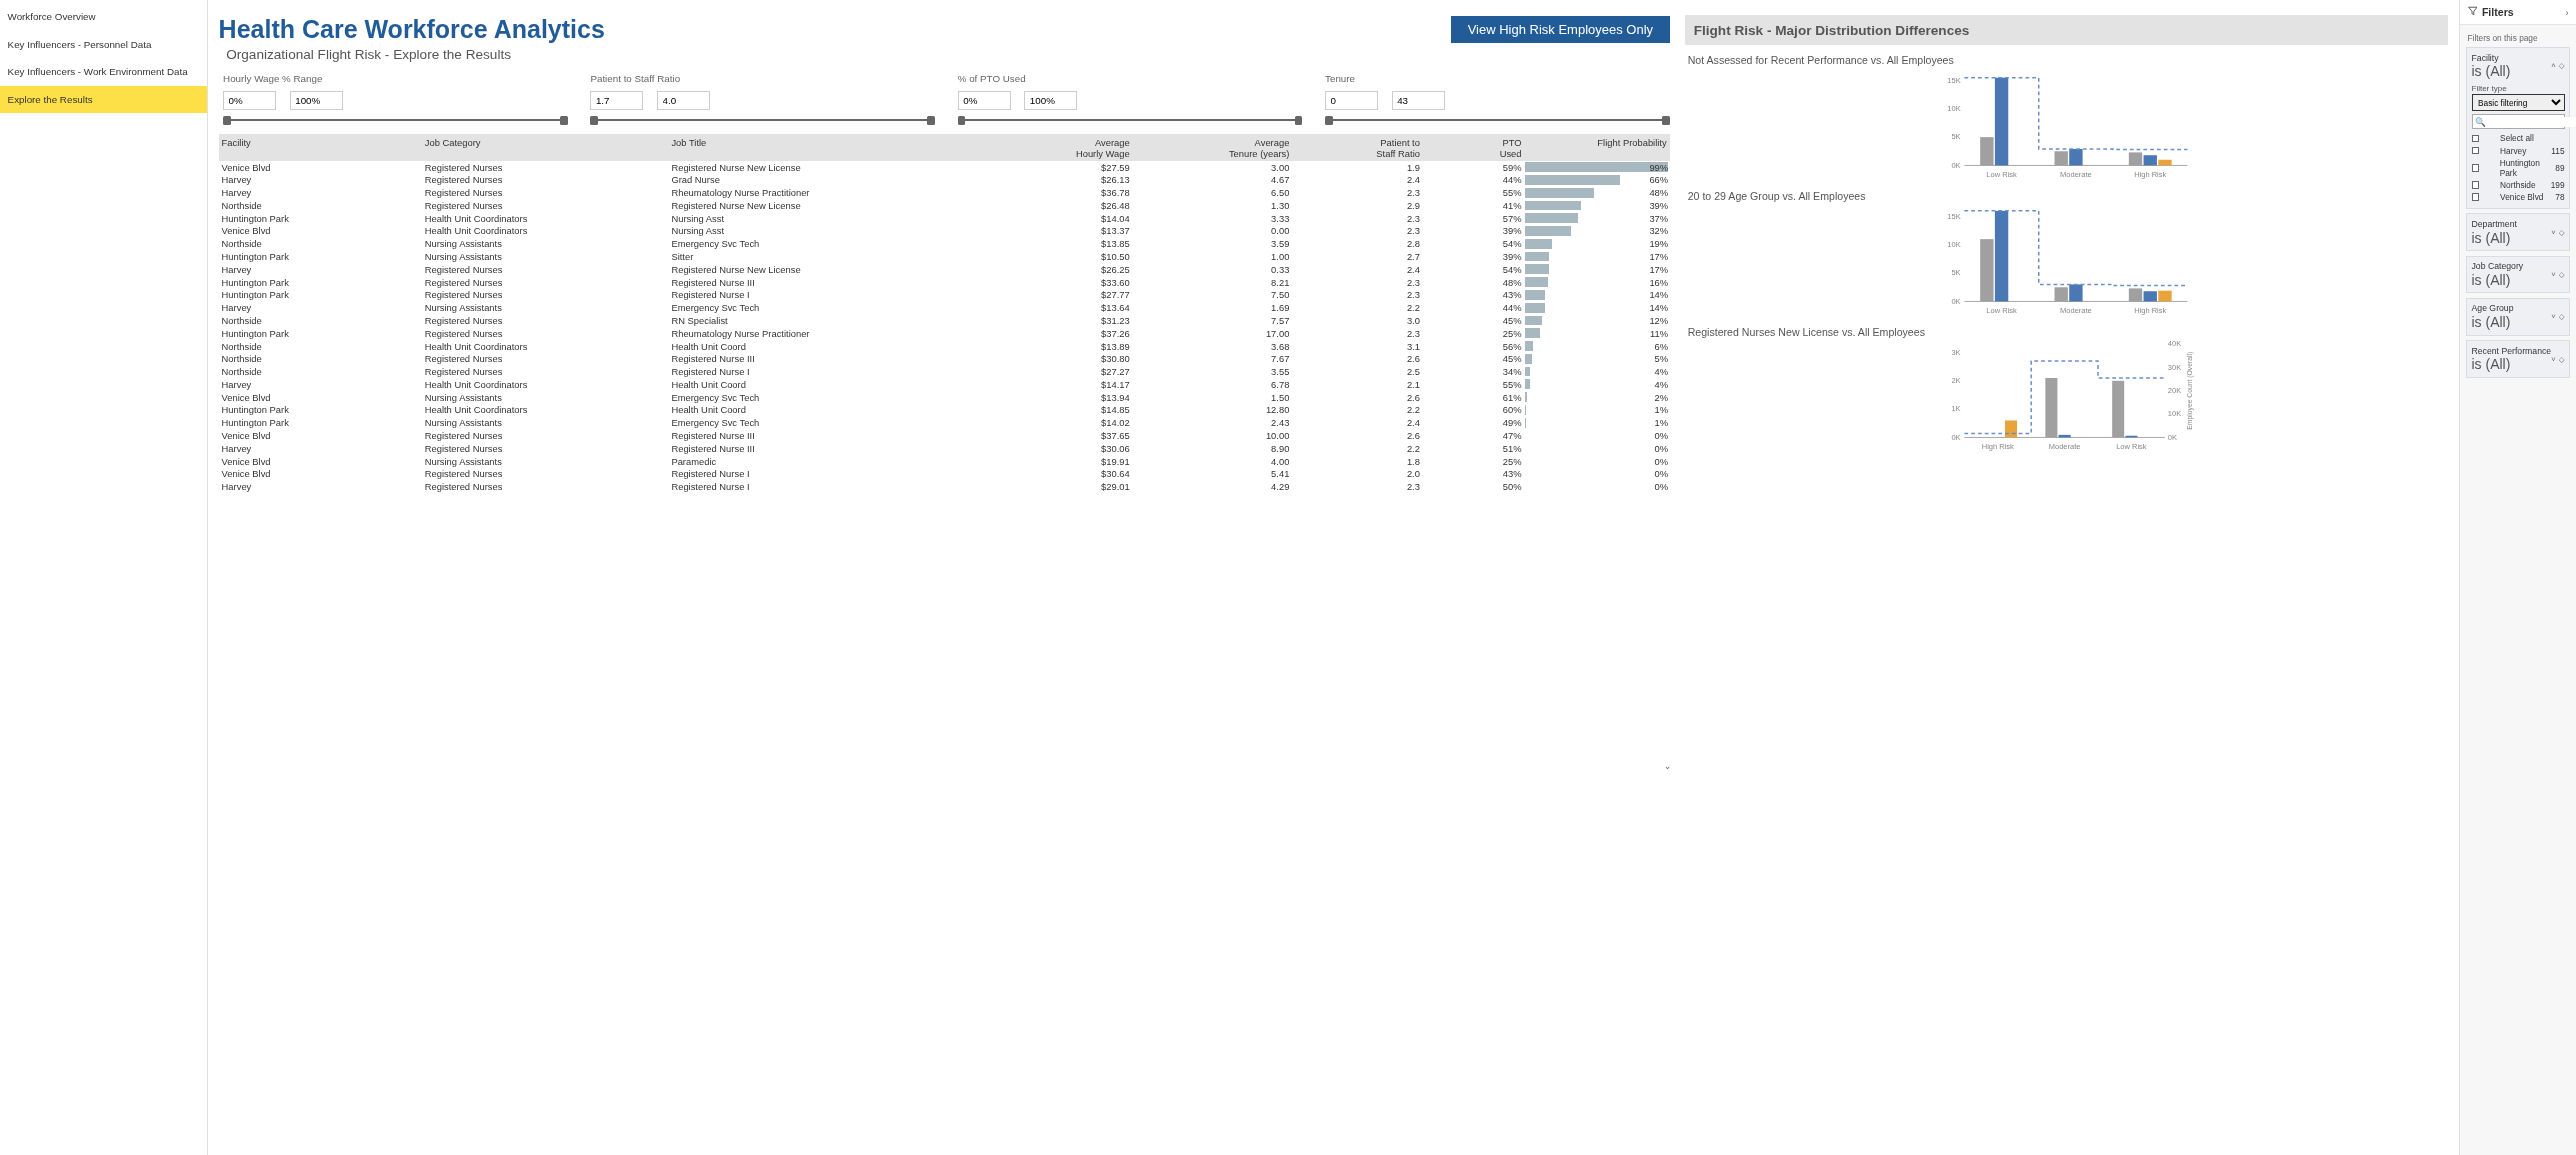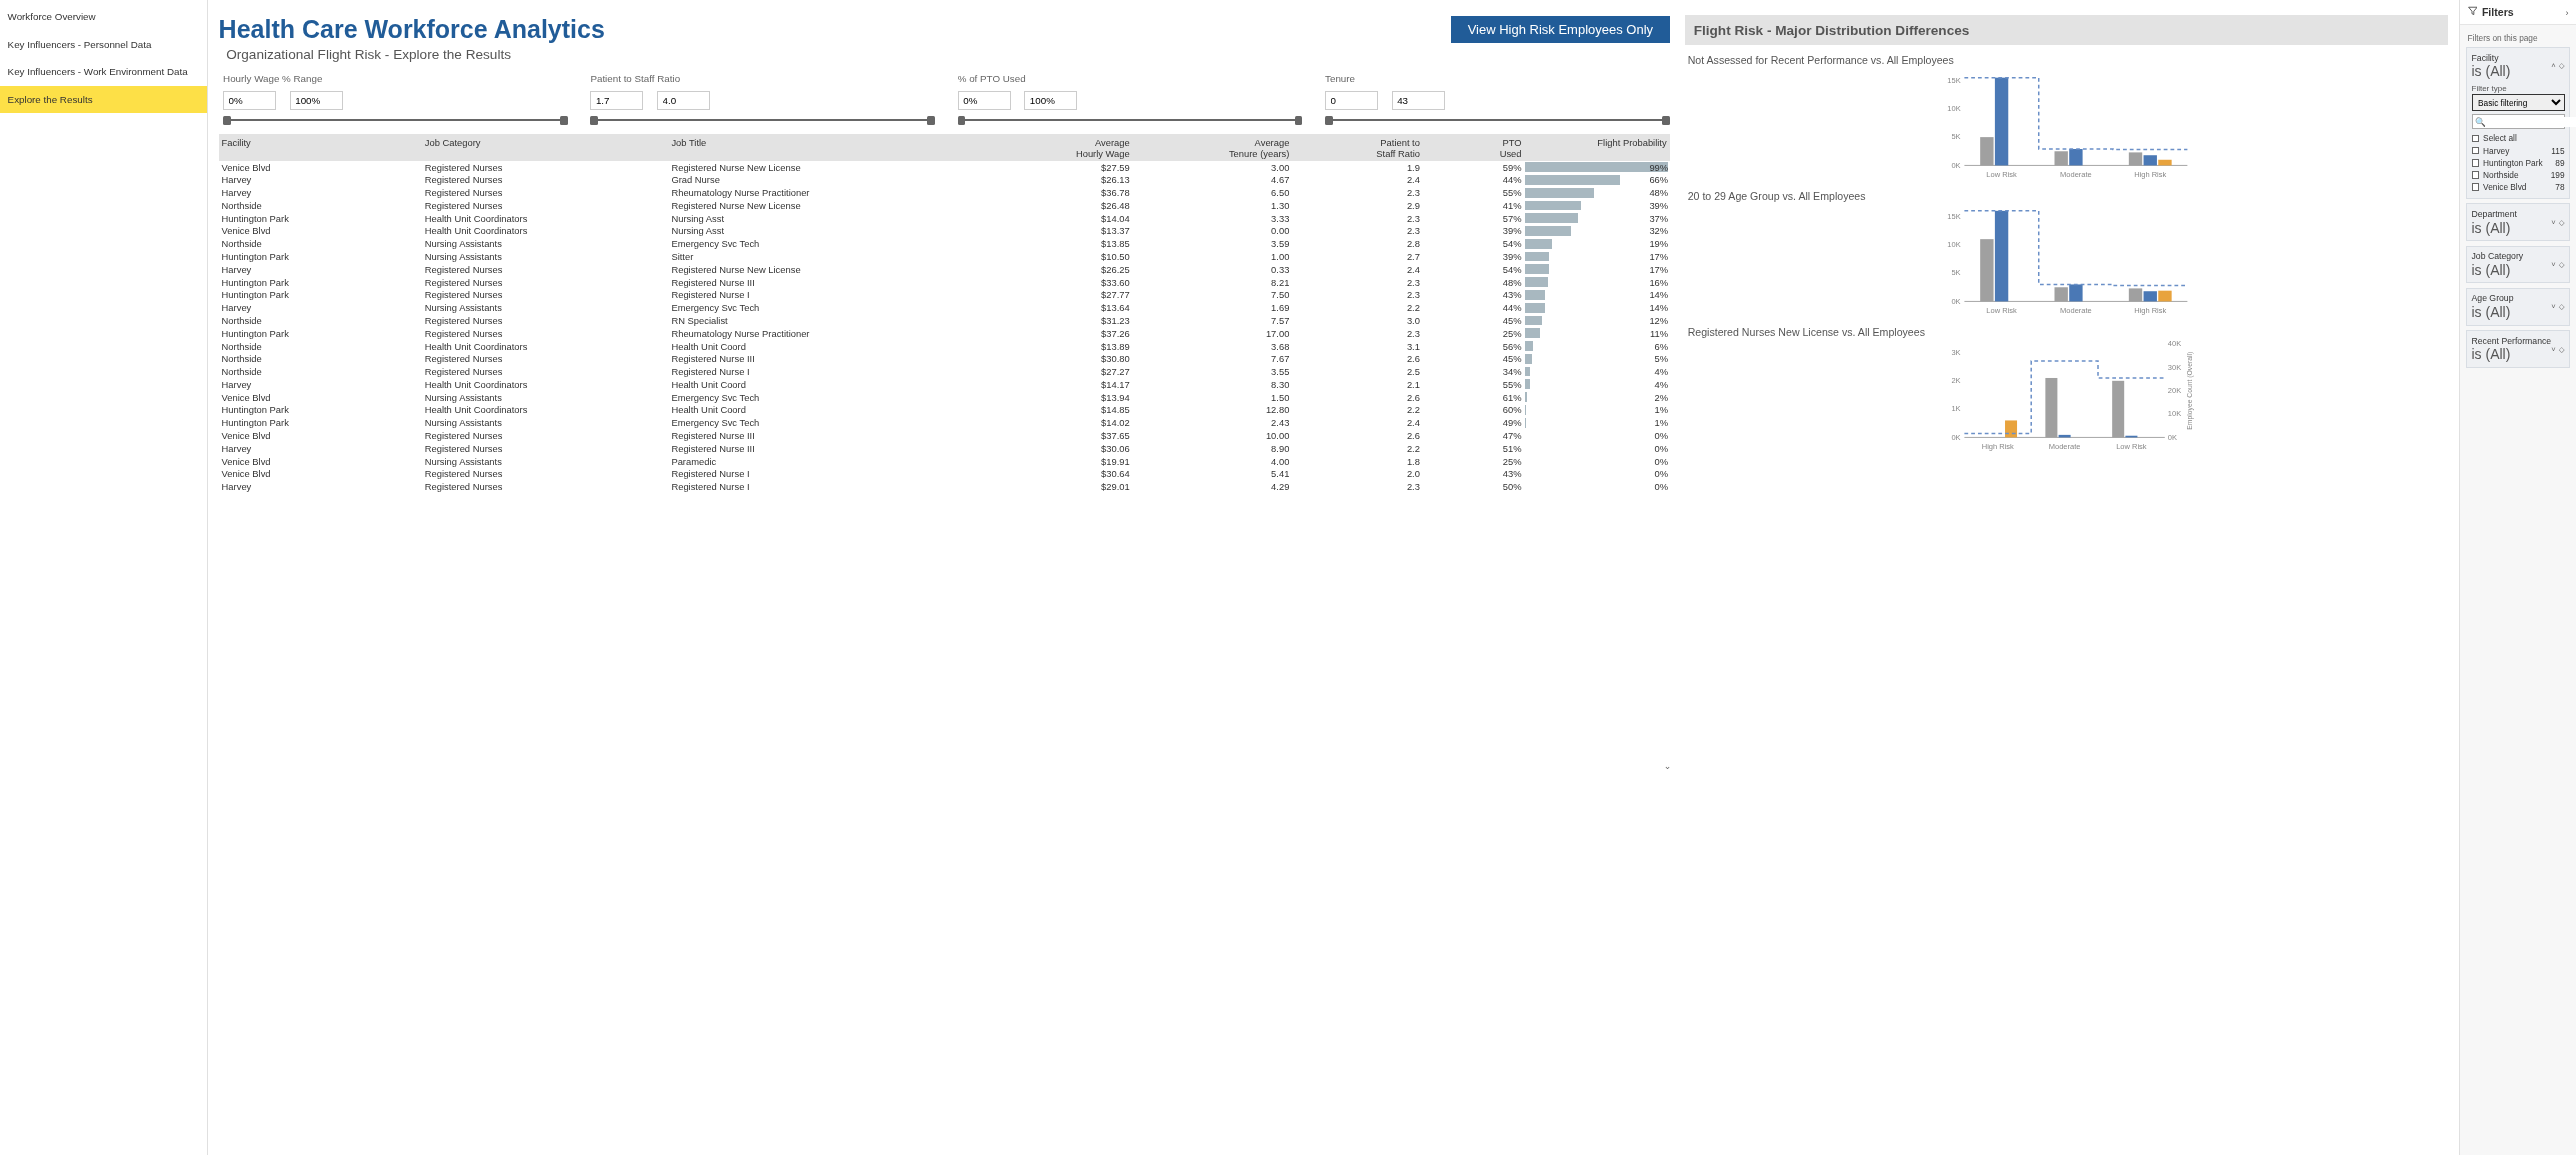"Select all" .filter-opt .l { gap: 4px -> 21px }
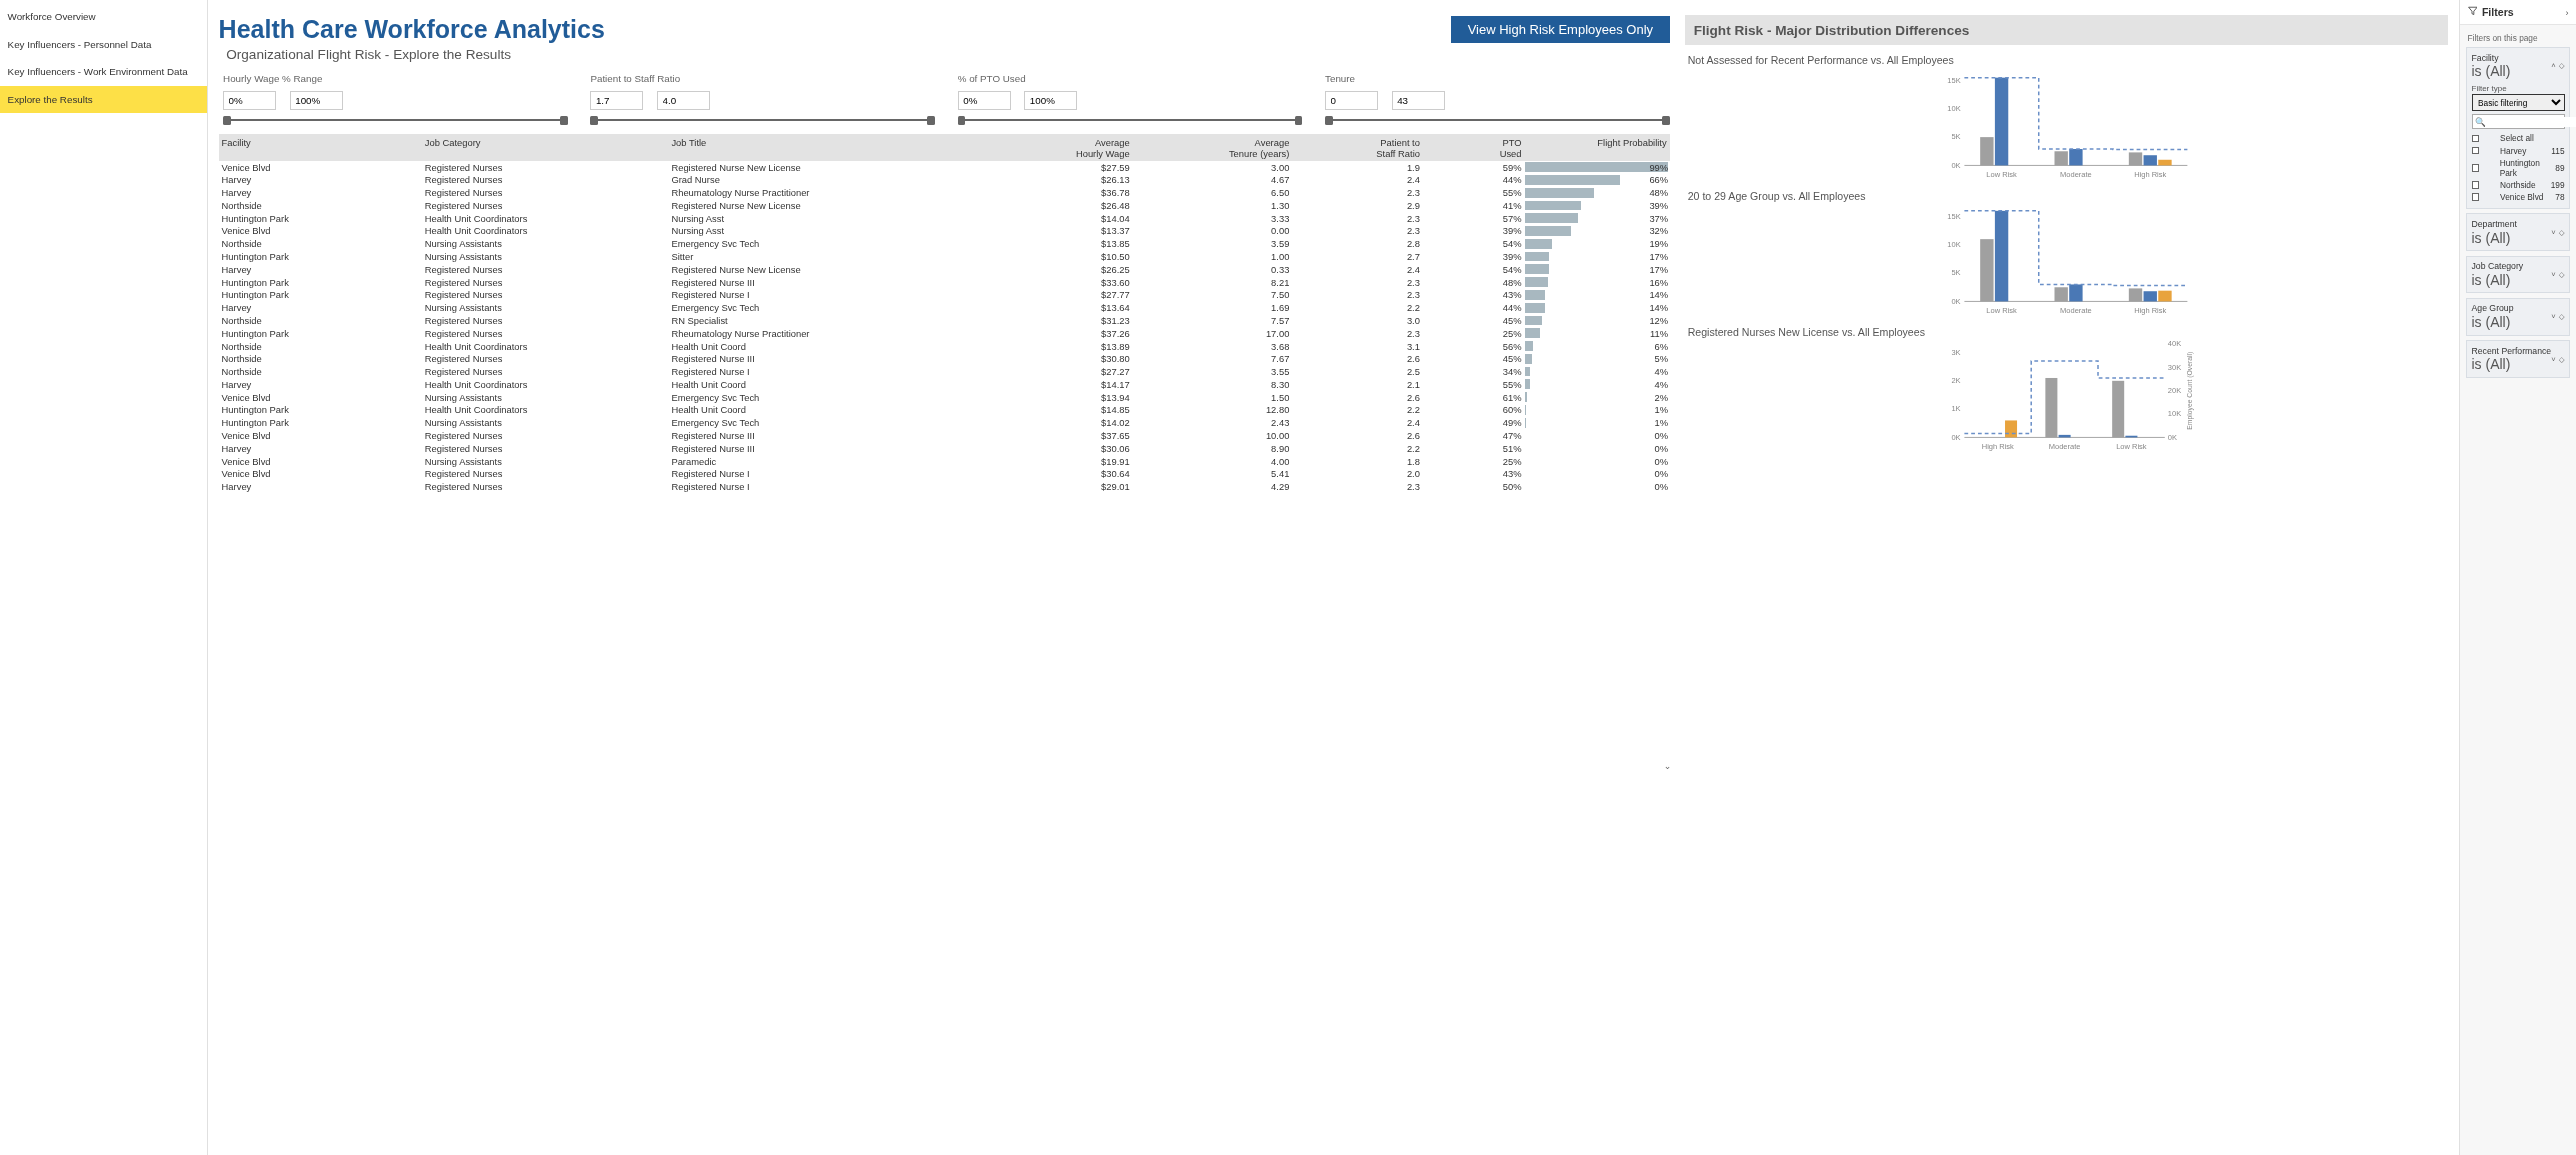"8.30" td.num { text: 8.30 -> 6.78 }
